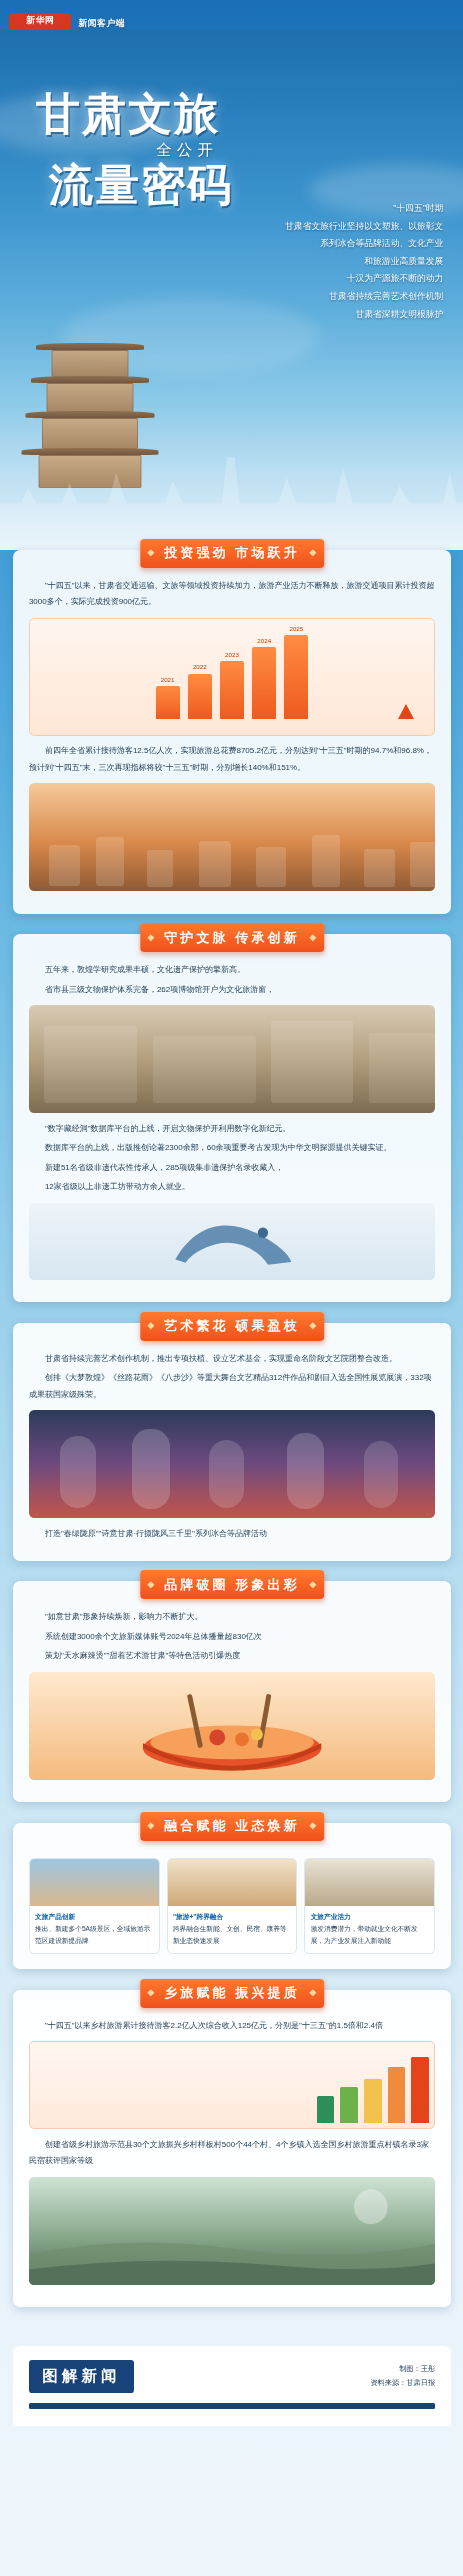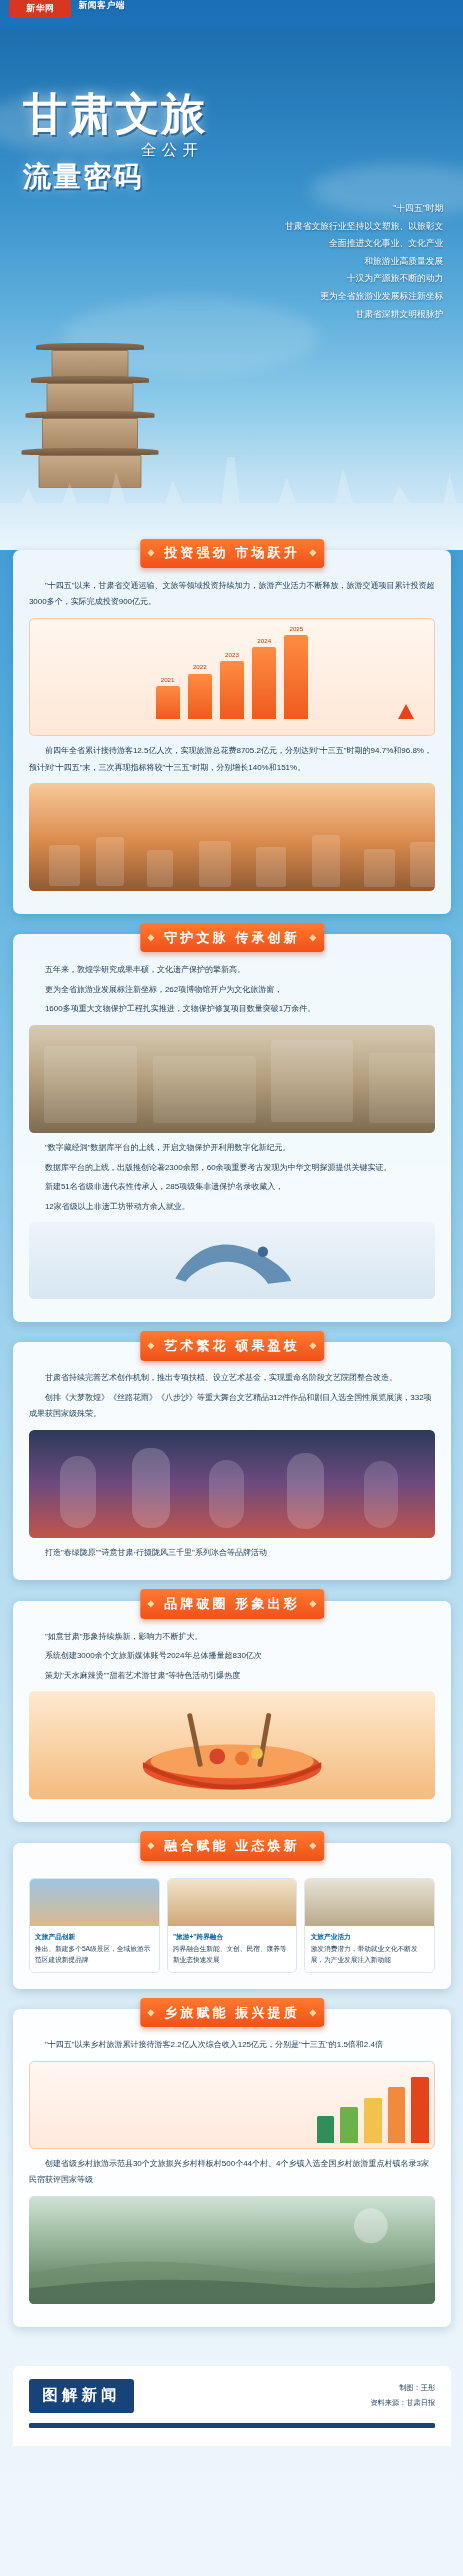"新华网" .topbar { align-items: flex-start -> flex-end }
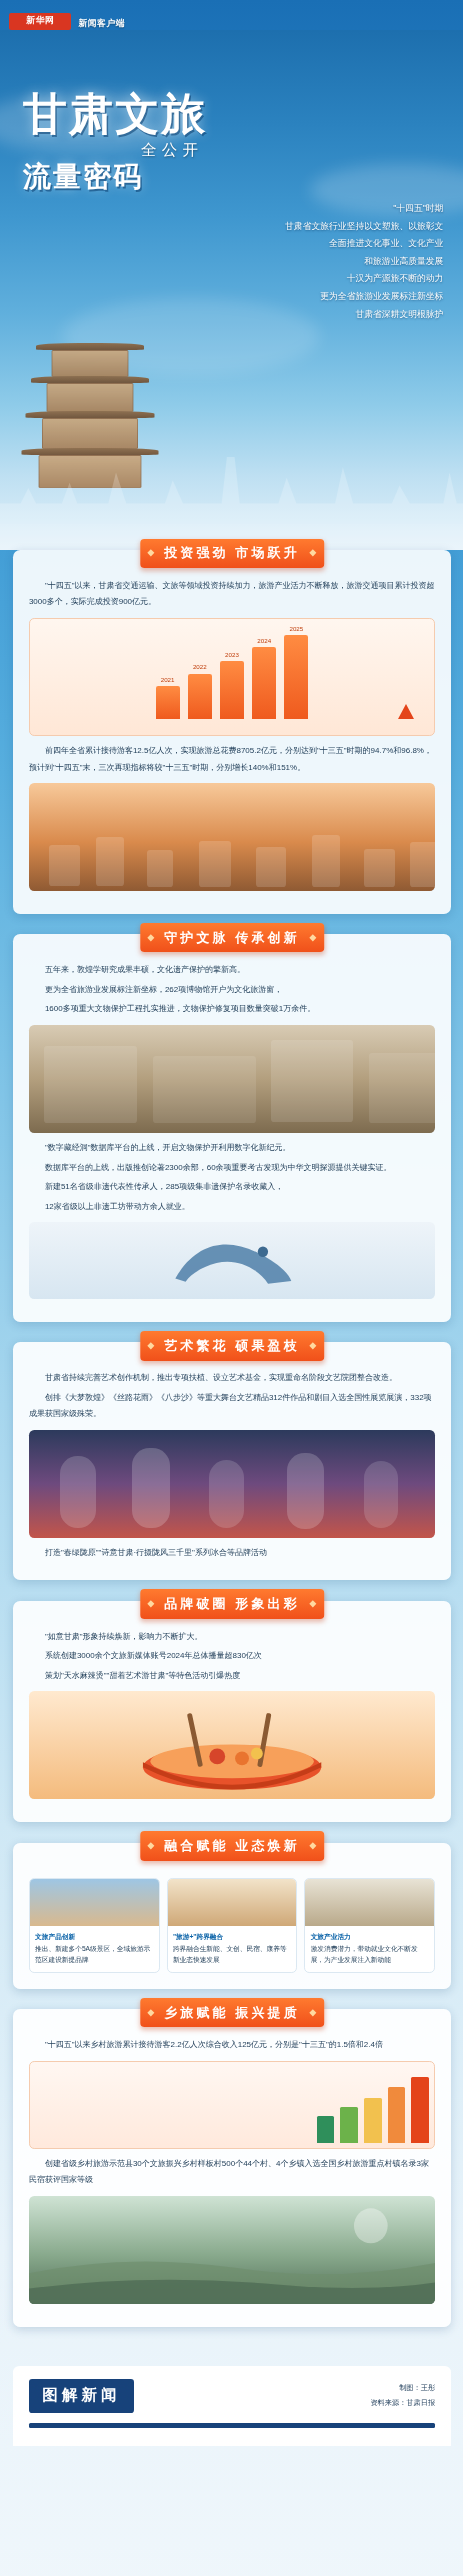"甘肃文旅" .hero-title { text-align: none -> center }
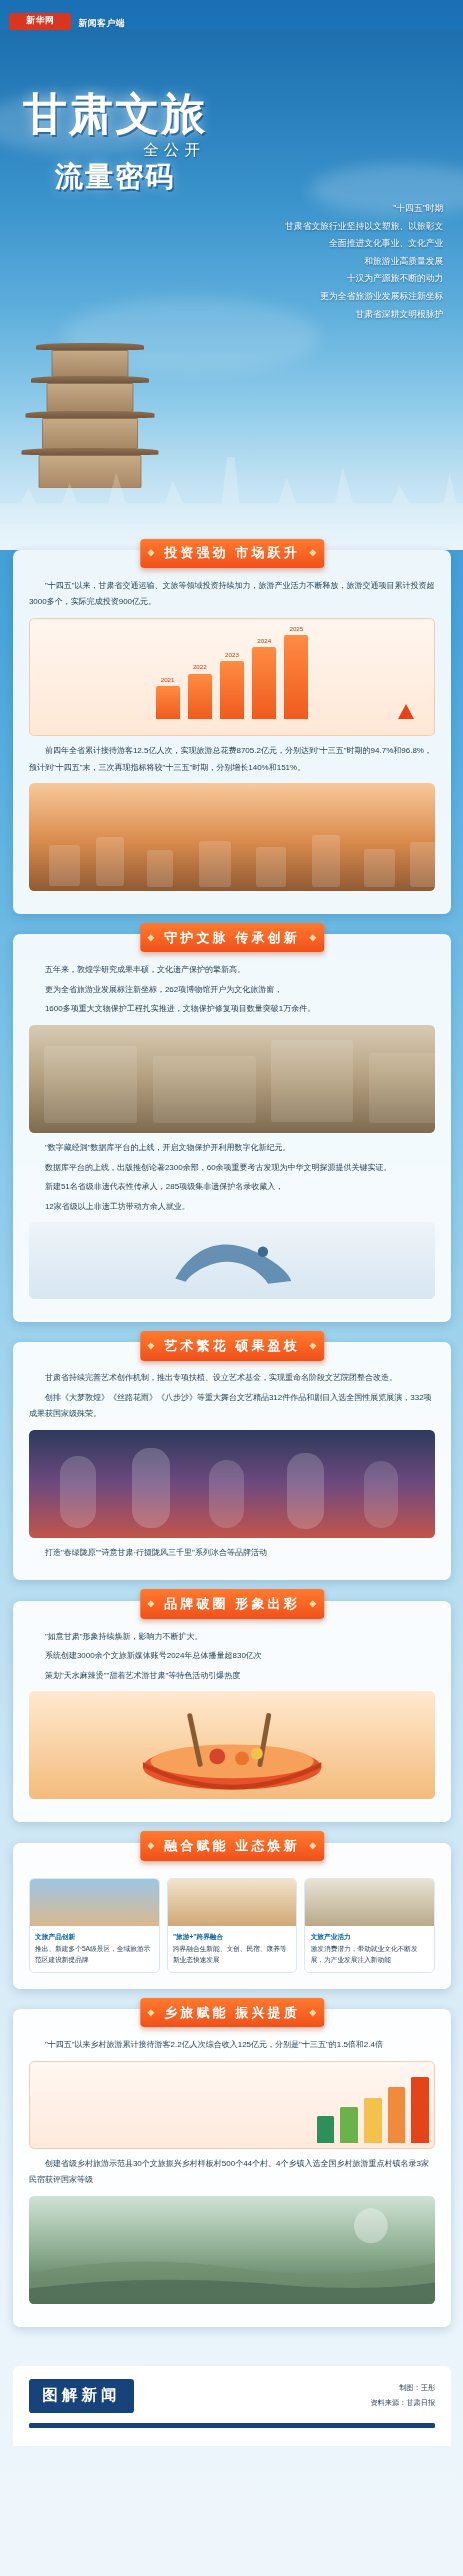"流量密码" .ht-line2 { font-size: 28px -> 44px; margin-left: none -> 26px }
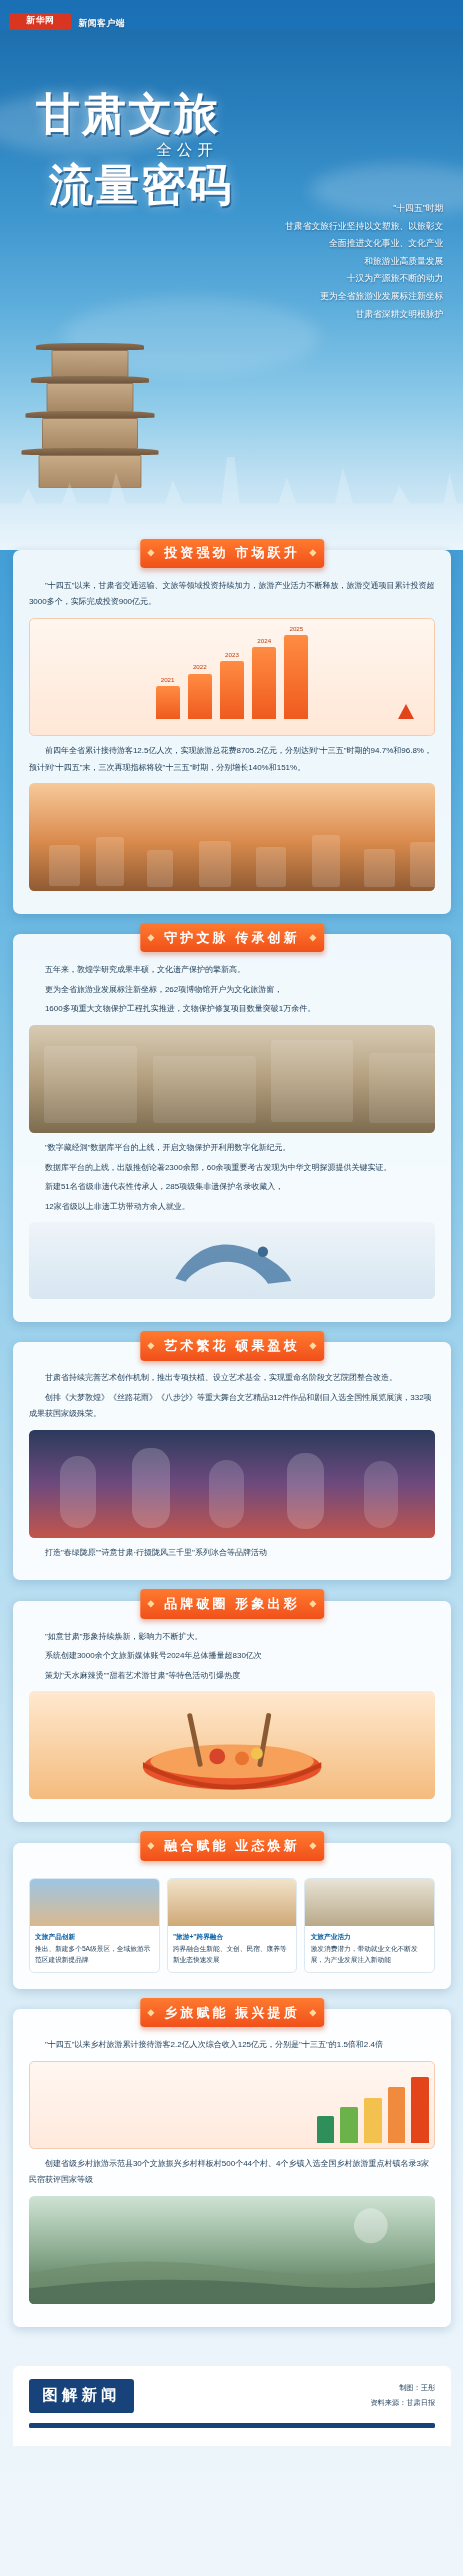"全面推进文化事业、文化产业" li { text: 全面推进文化事业 -> 系列冰合等品牌活动 }
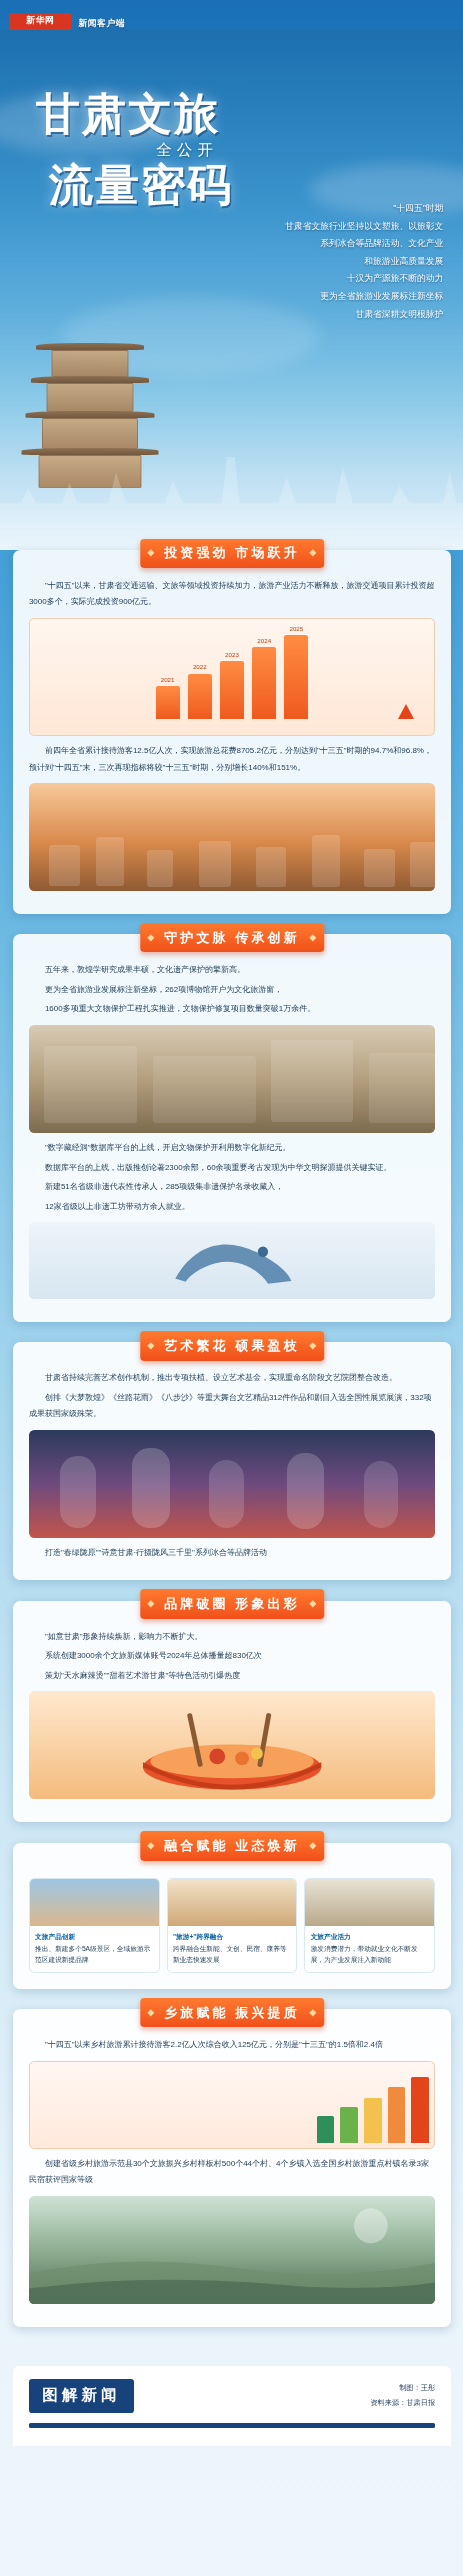"更为全省旅游业发展标注新坐标" li { text: 更为全省旅游业发展标注新坐标 -> 甘肃省持续完善艺术创作机制 }
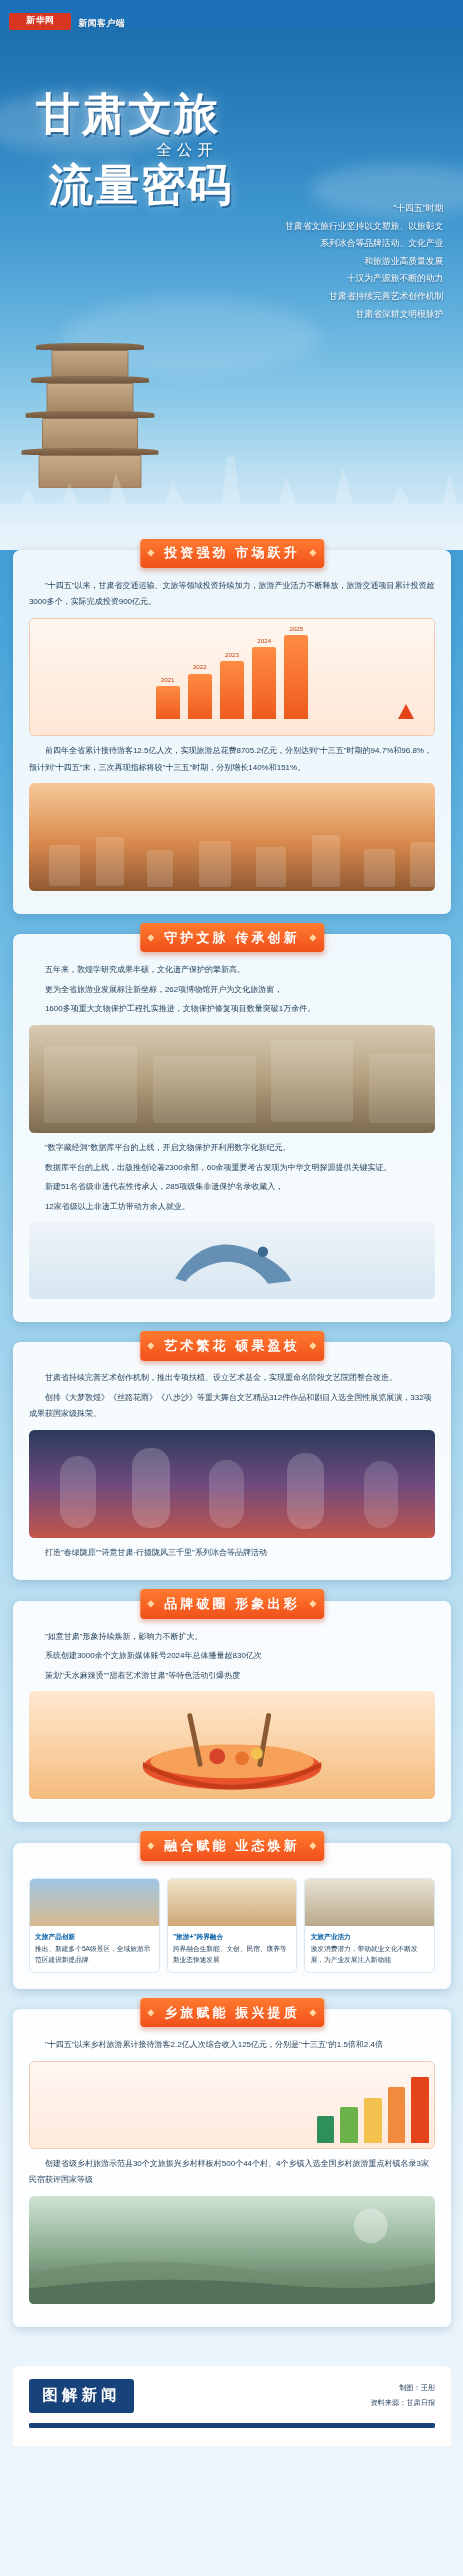"更为全省旅游业发展标注新坐标，262项博物馆开户为文化旅游窗，" p { text: 更为全省旅游业发展标注新坐标 -> 省市县三级文物保护体系完备 }
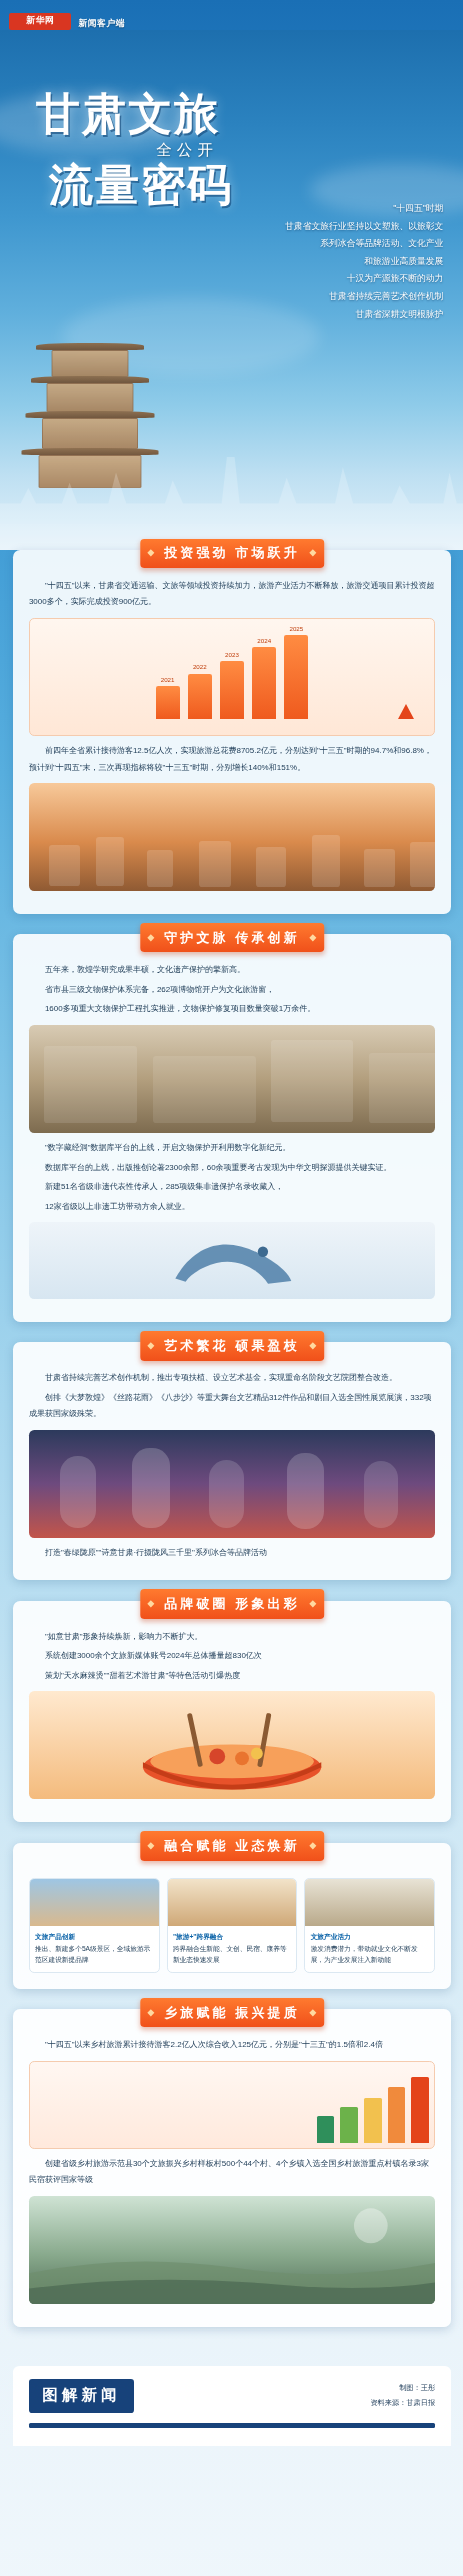"1600多项重大文物保护工程扎实推进，文物保护修复项目数量突破1万余件。" p { html: <p>1600多项重大文物保护工程扎实推进，文物保护修复项目数量突破1万余件。</p> -> none }
